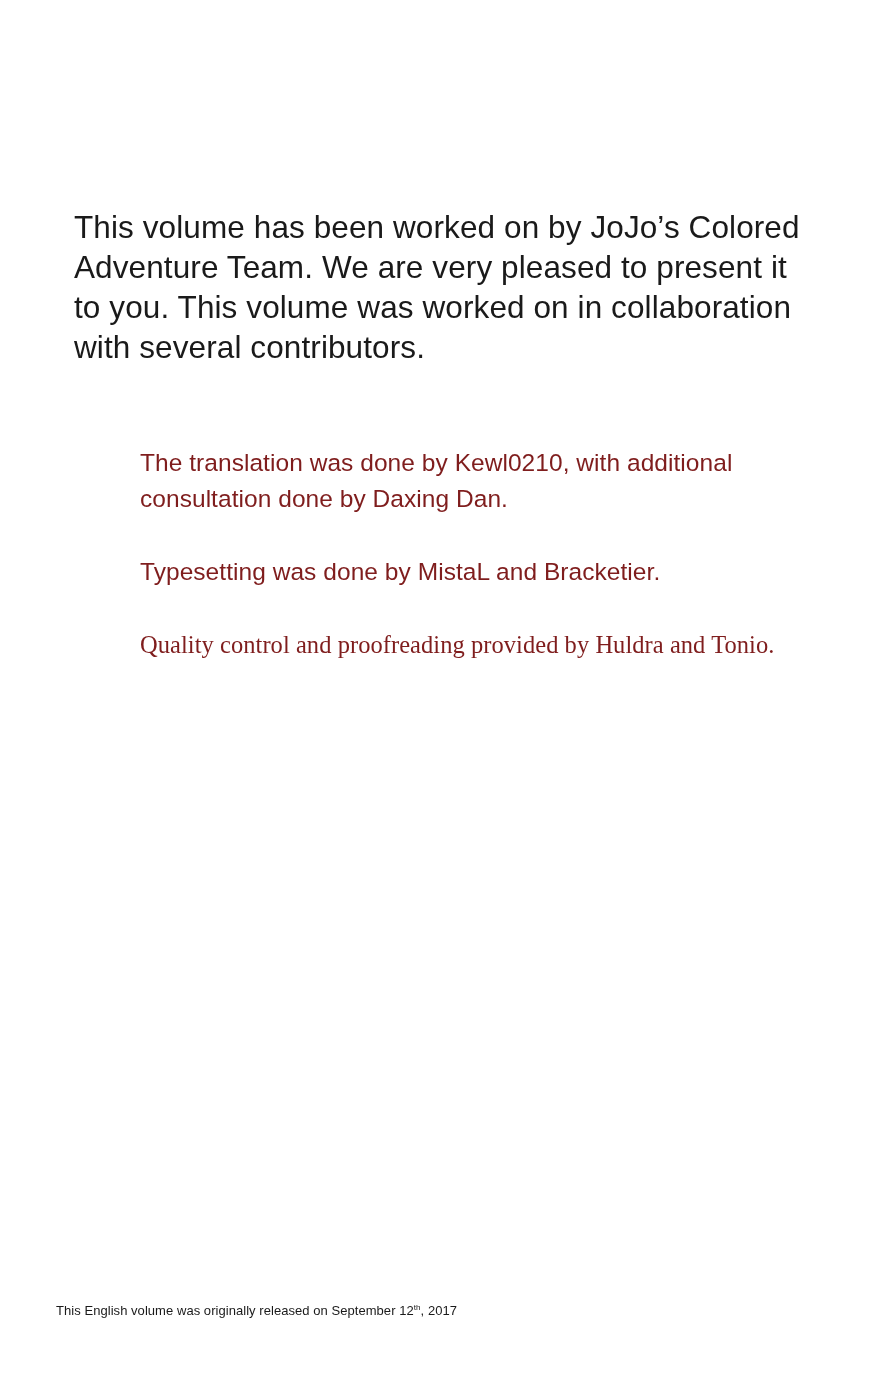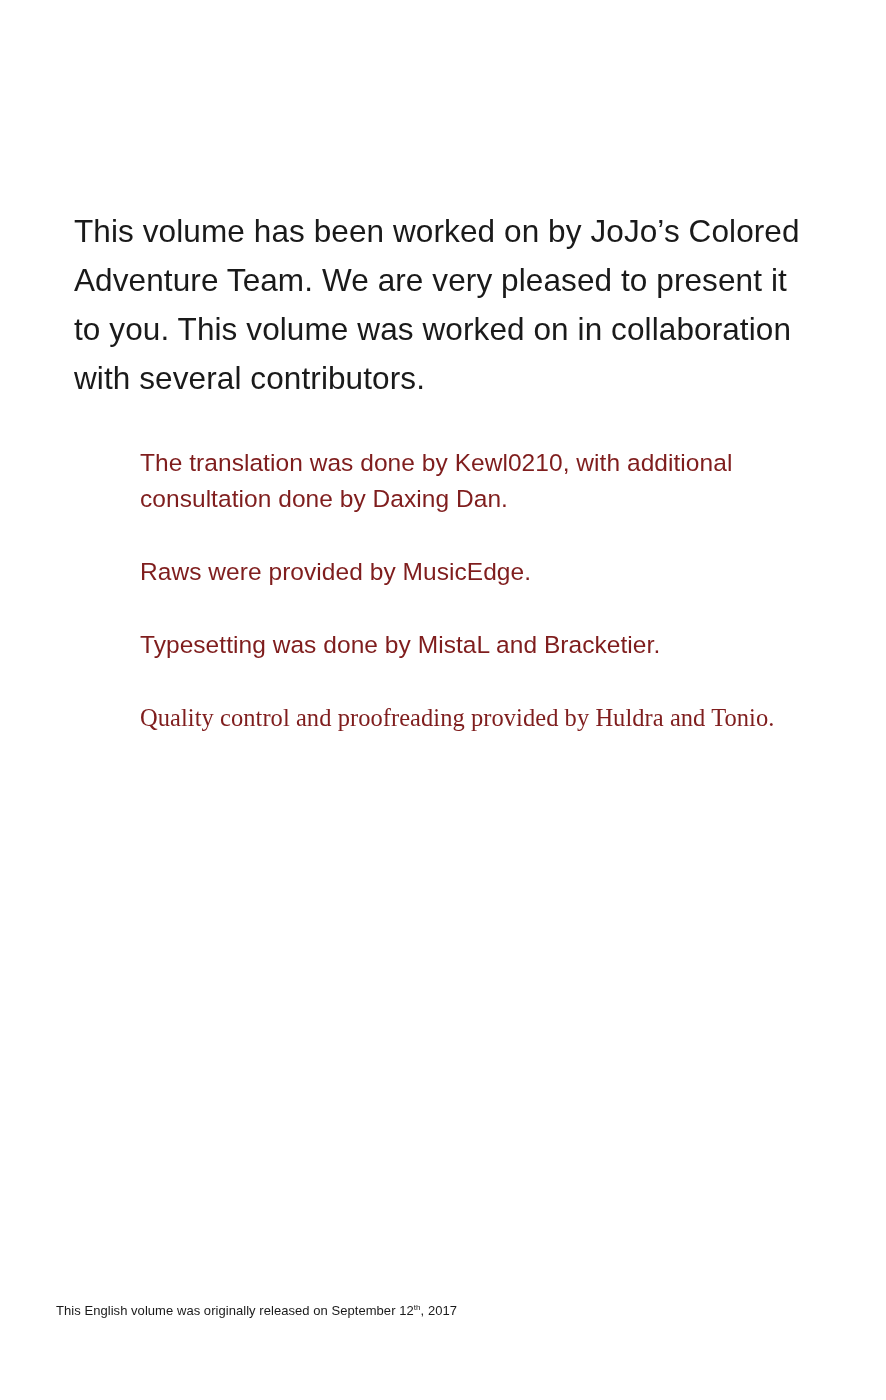"This volume has been worked" .intro { line-height: 49px -> 40px }
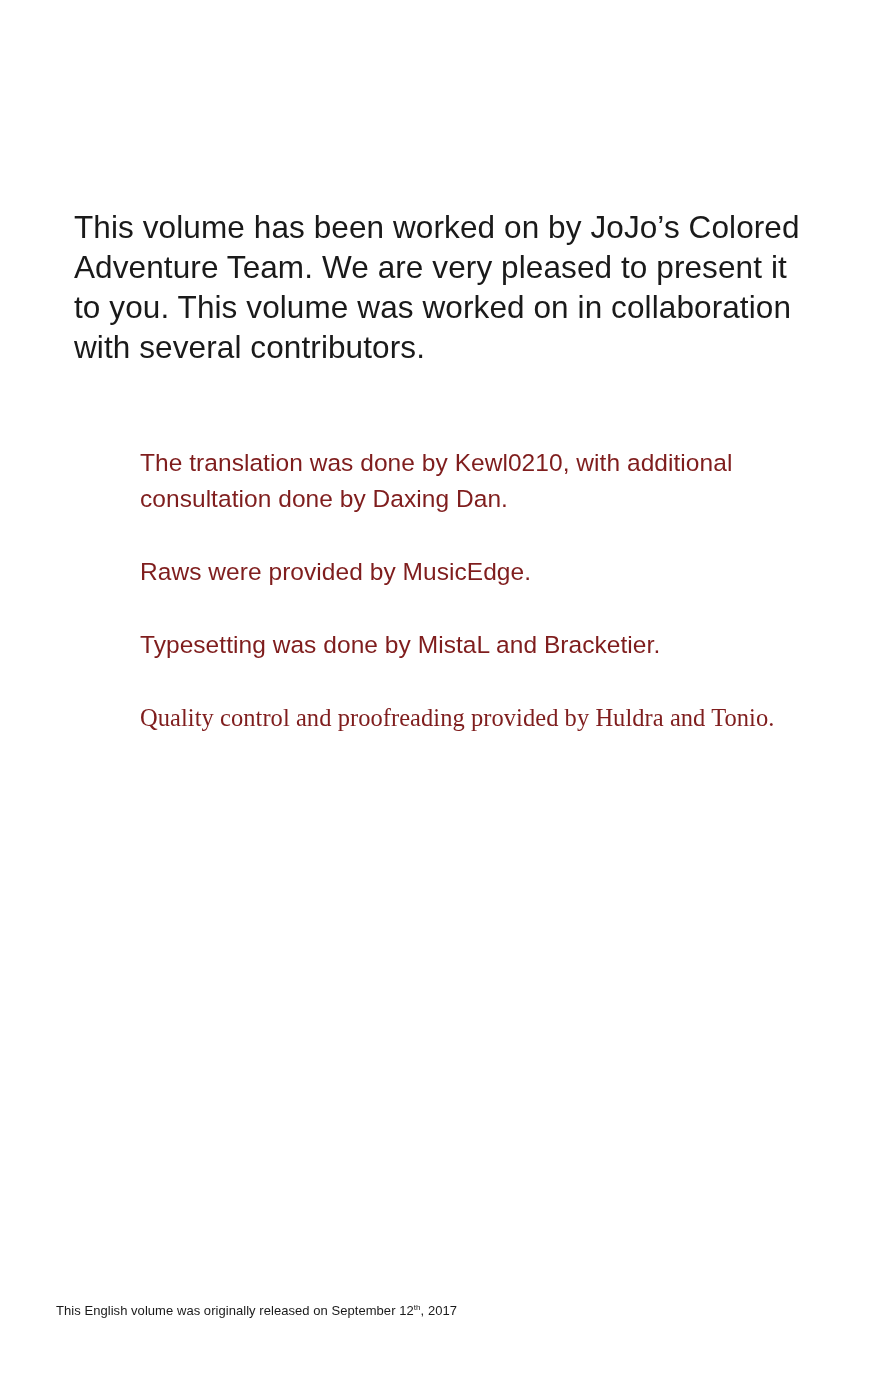"Raws were provided by MusicEdge." p.credit-item { html: <p>Raws were provided by MusicEdge.</p> -> none }
